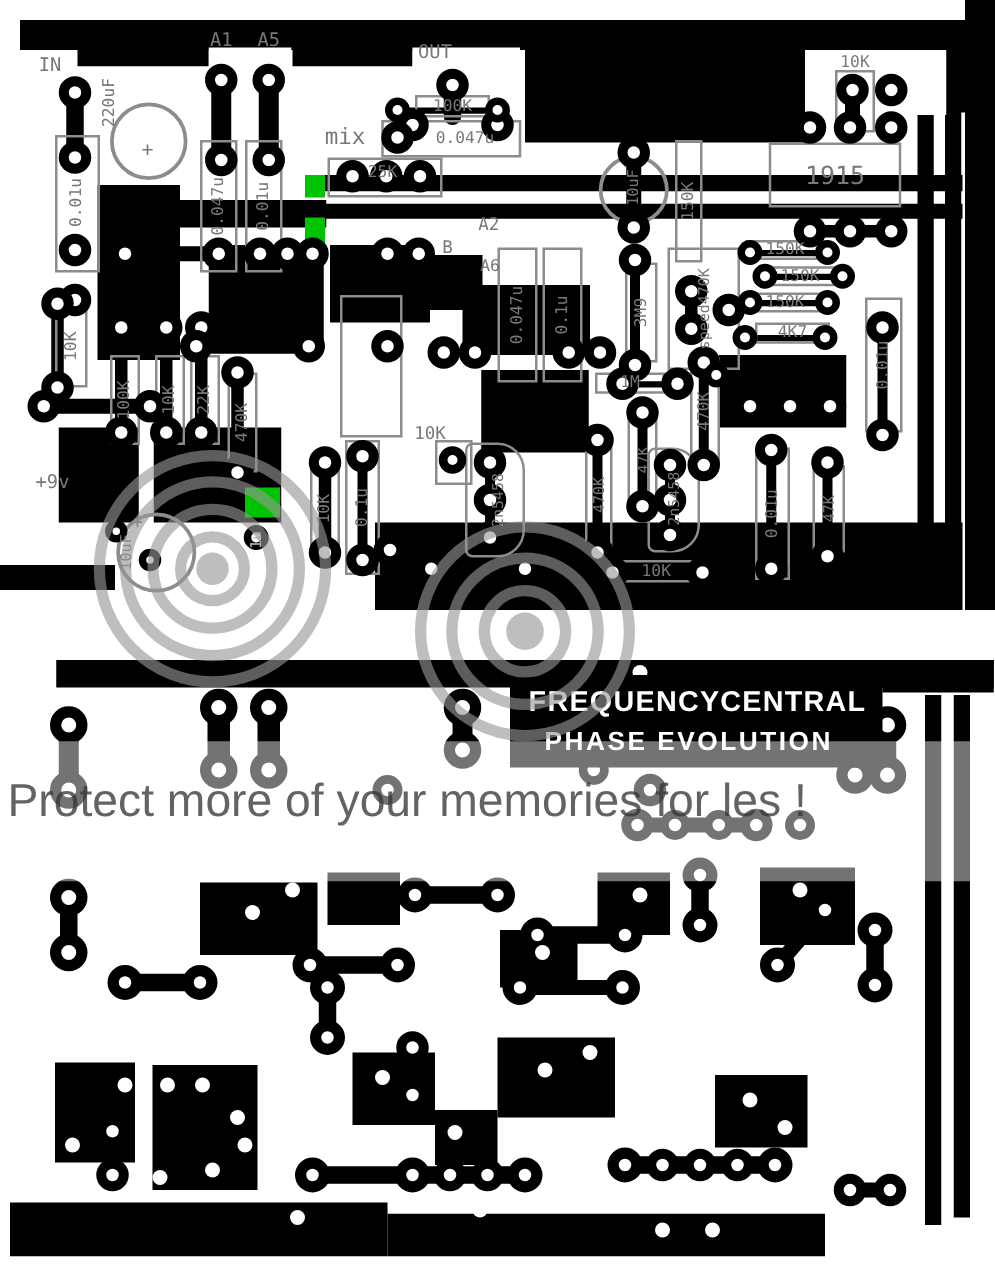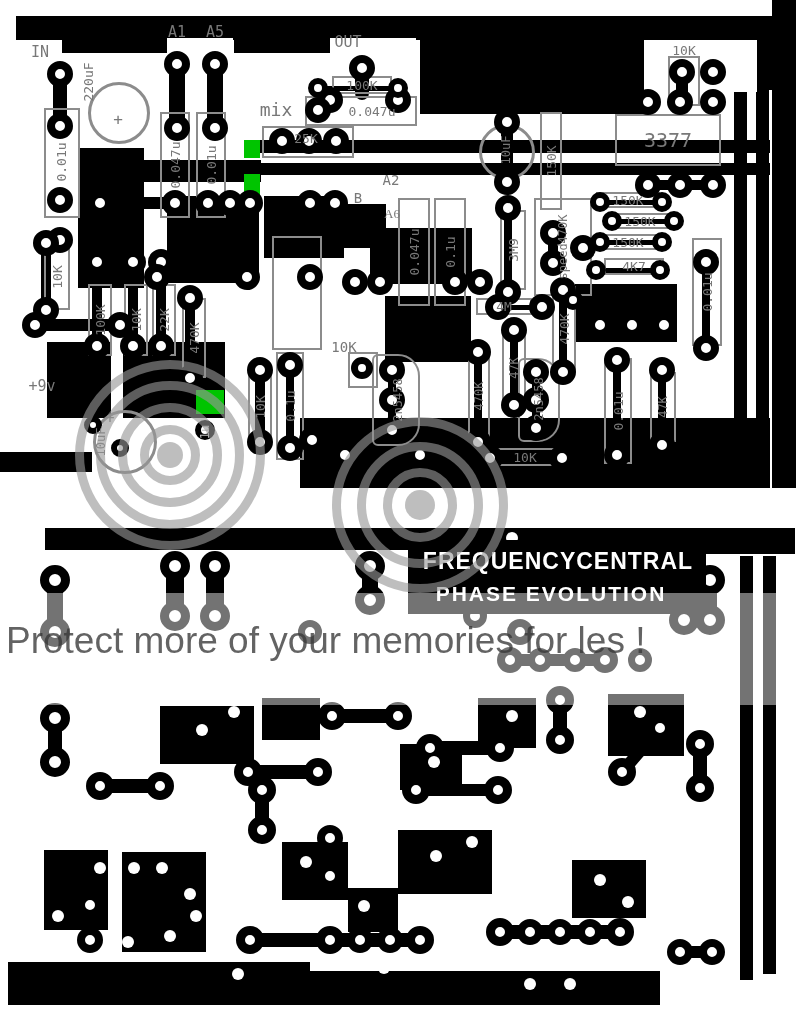"3377" div.lbl { text: 3377 -> 1915 }
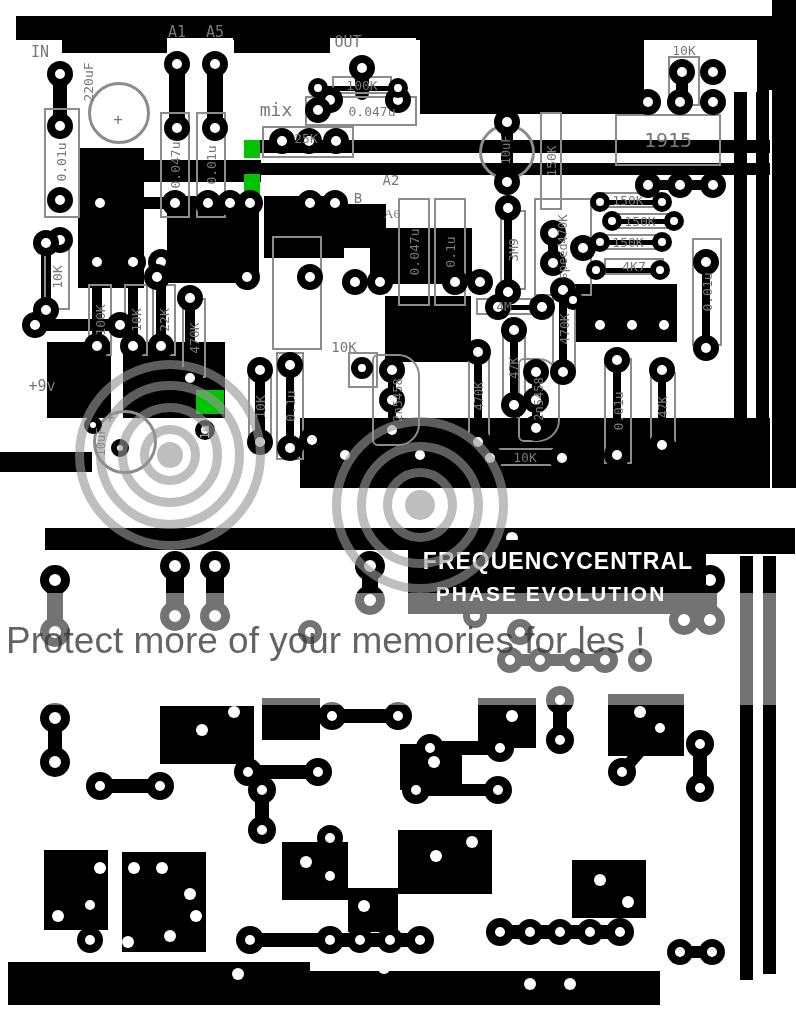"A6" div.lbl { font-family: Liberation Serif, serif -> none }
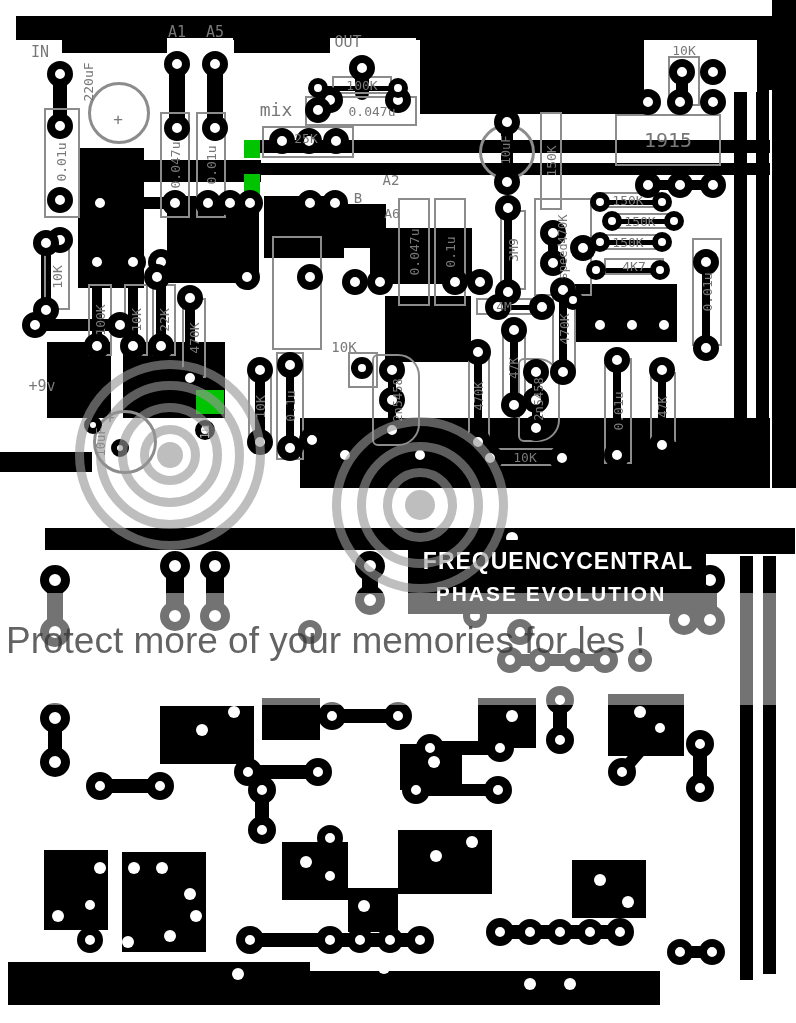"4M" div.lbl { text: 4M -> 1M }
